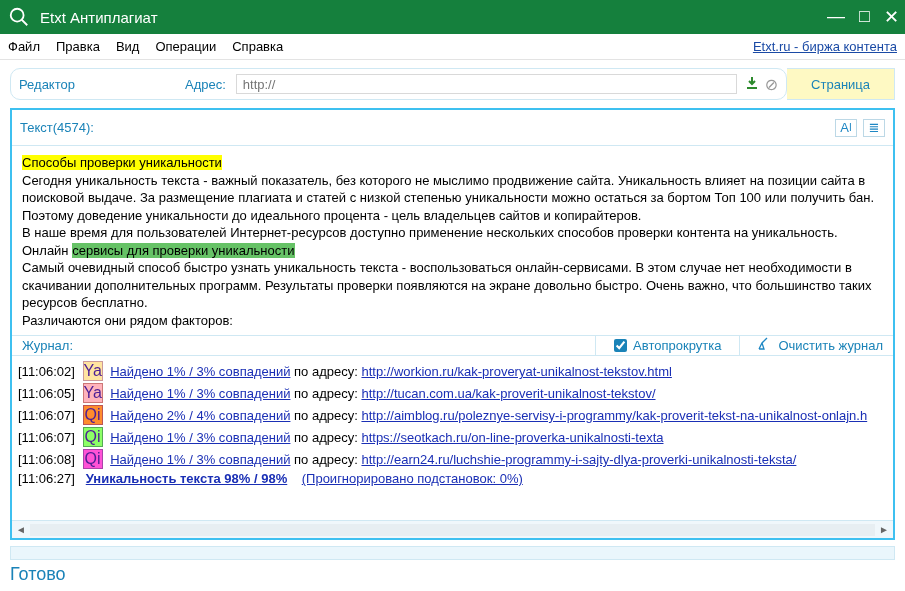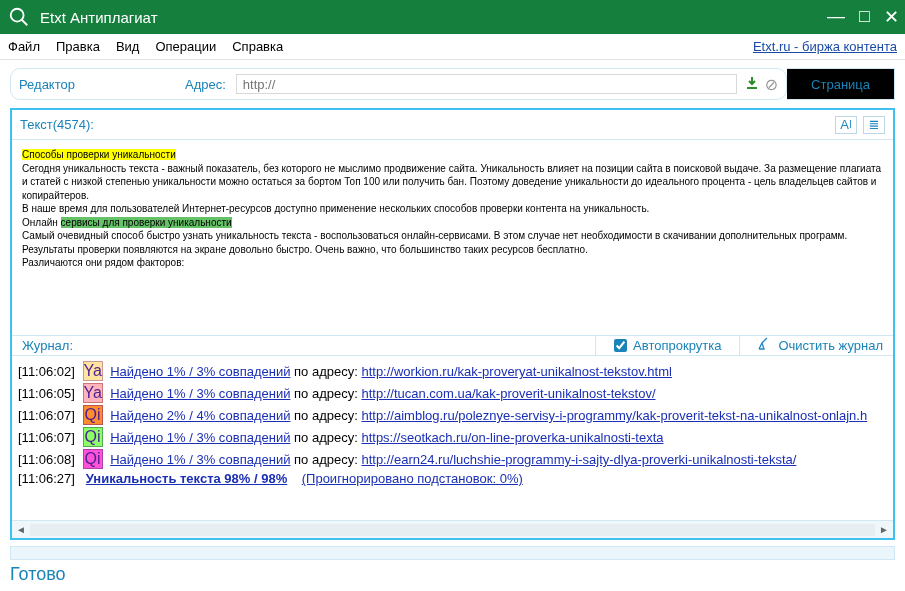"Страница" .tab-btn { background: #000000 -> #fef9c3 }
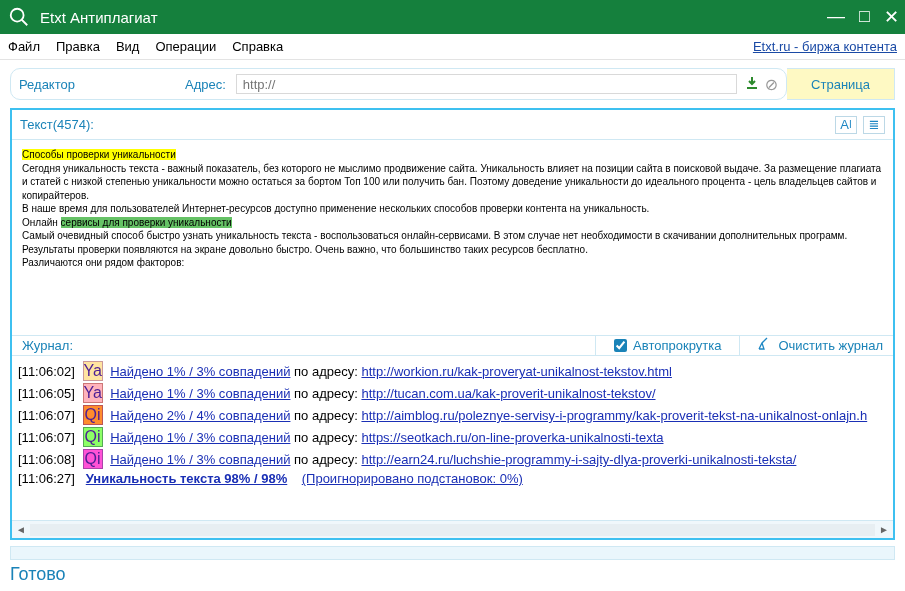"Текст(4574):" .text-header { height: 30px -> 36px }
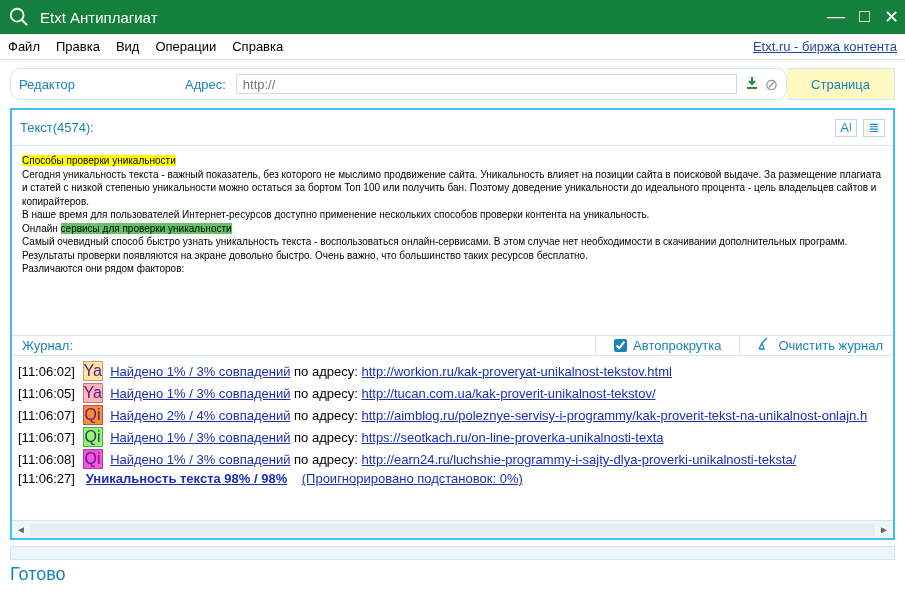"Способы проверки уникальности" .text-body { font-size: 10px -> 13px }
